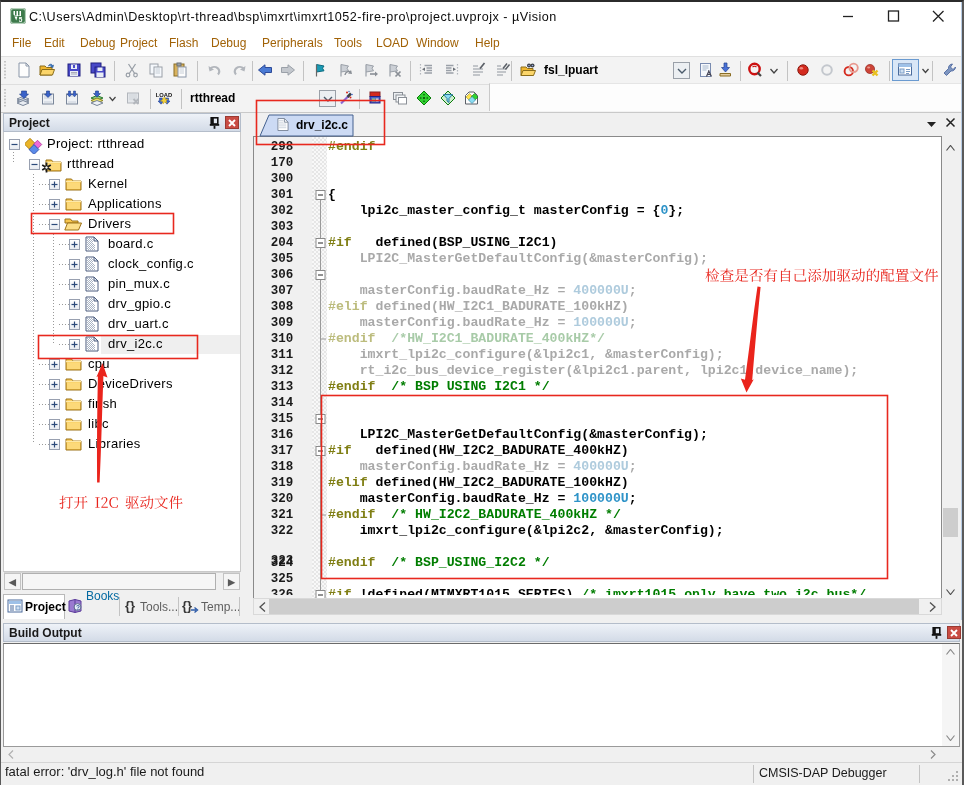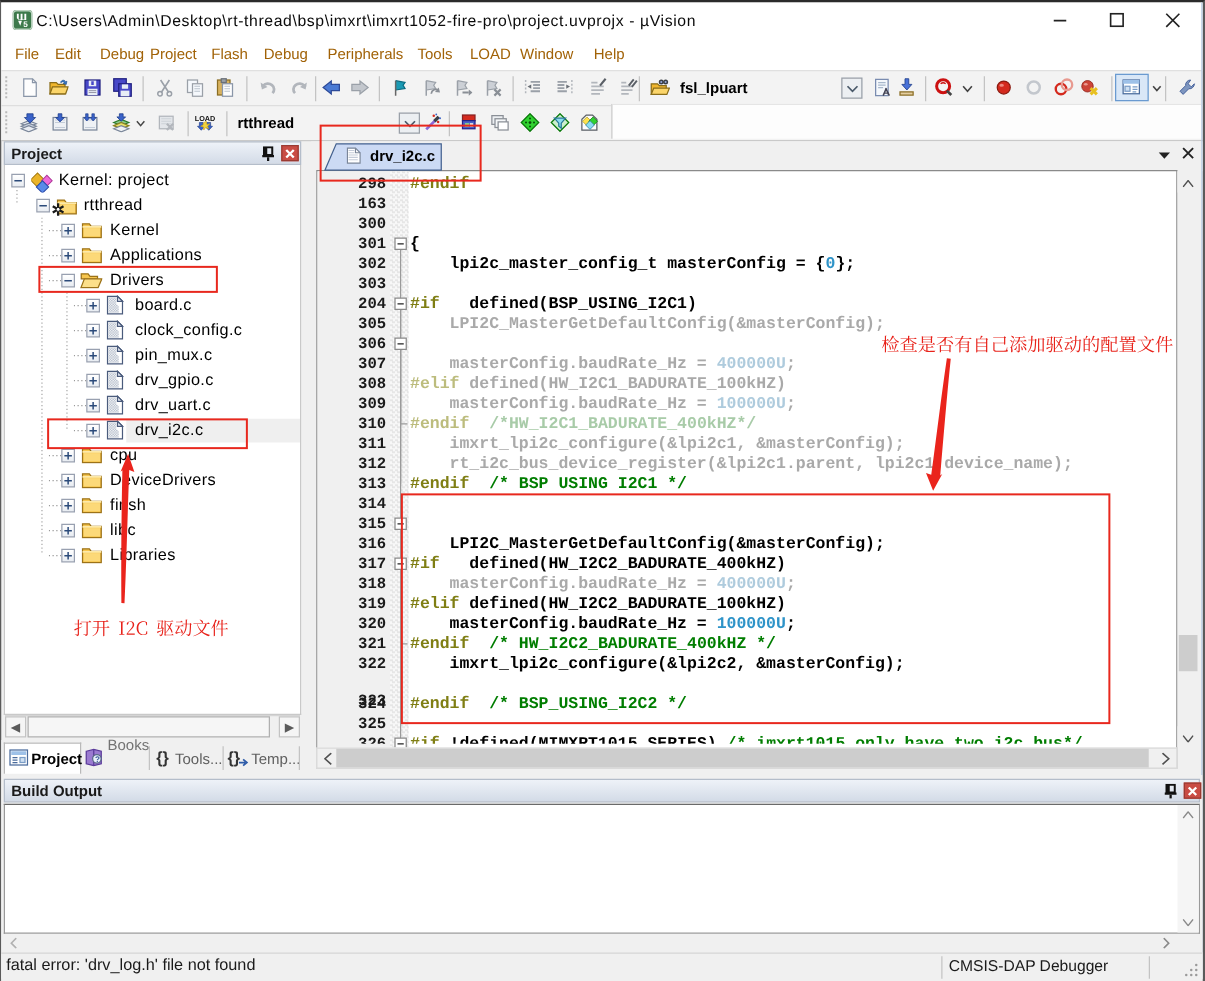"Kernel: project" div.treelabel { text: Kernel: project -> Project: rtthread }
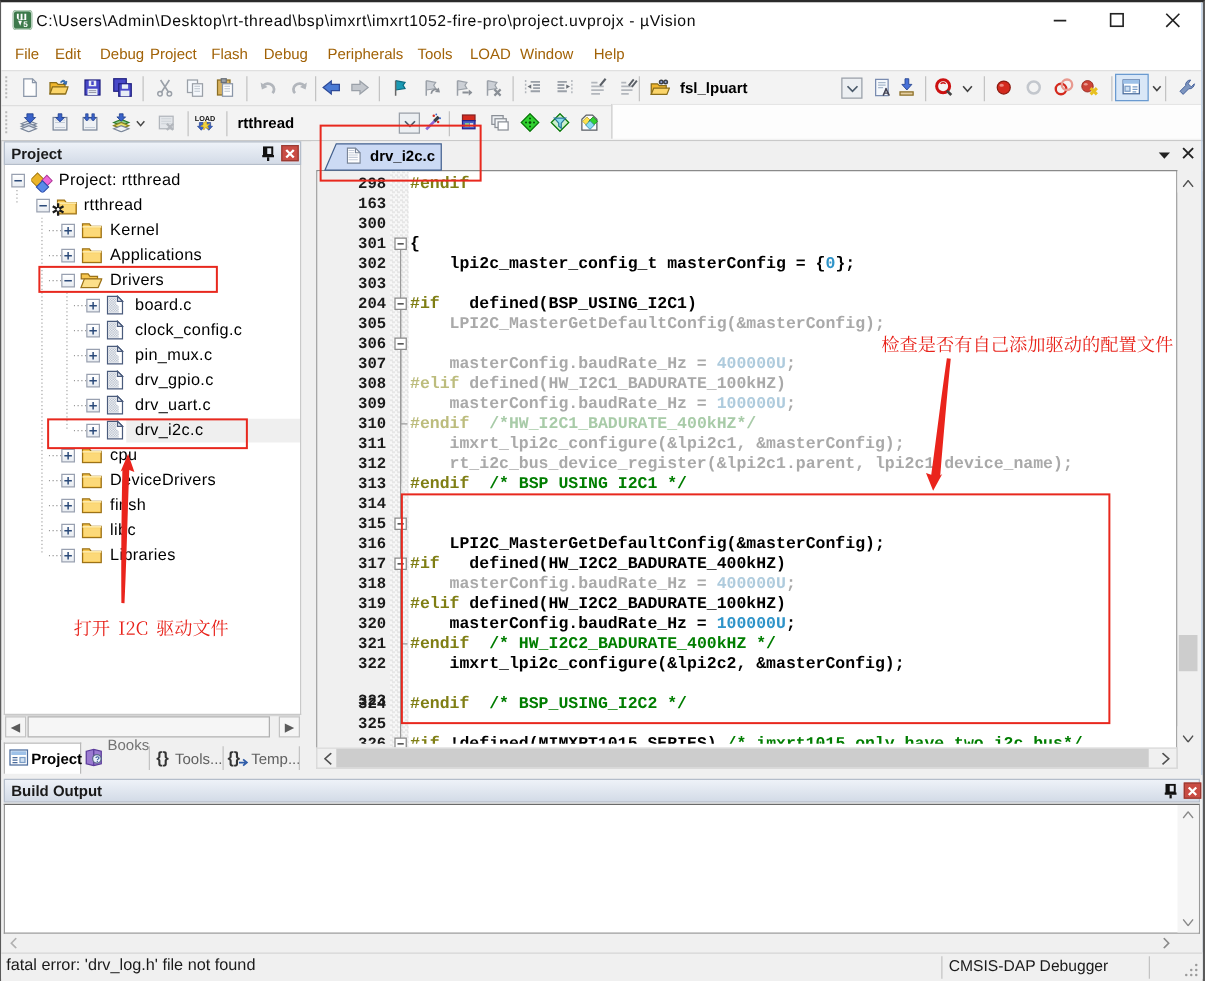"298" .lnum { text-align: right -> center }
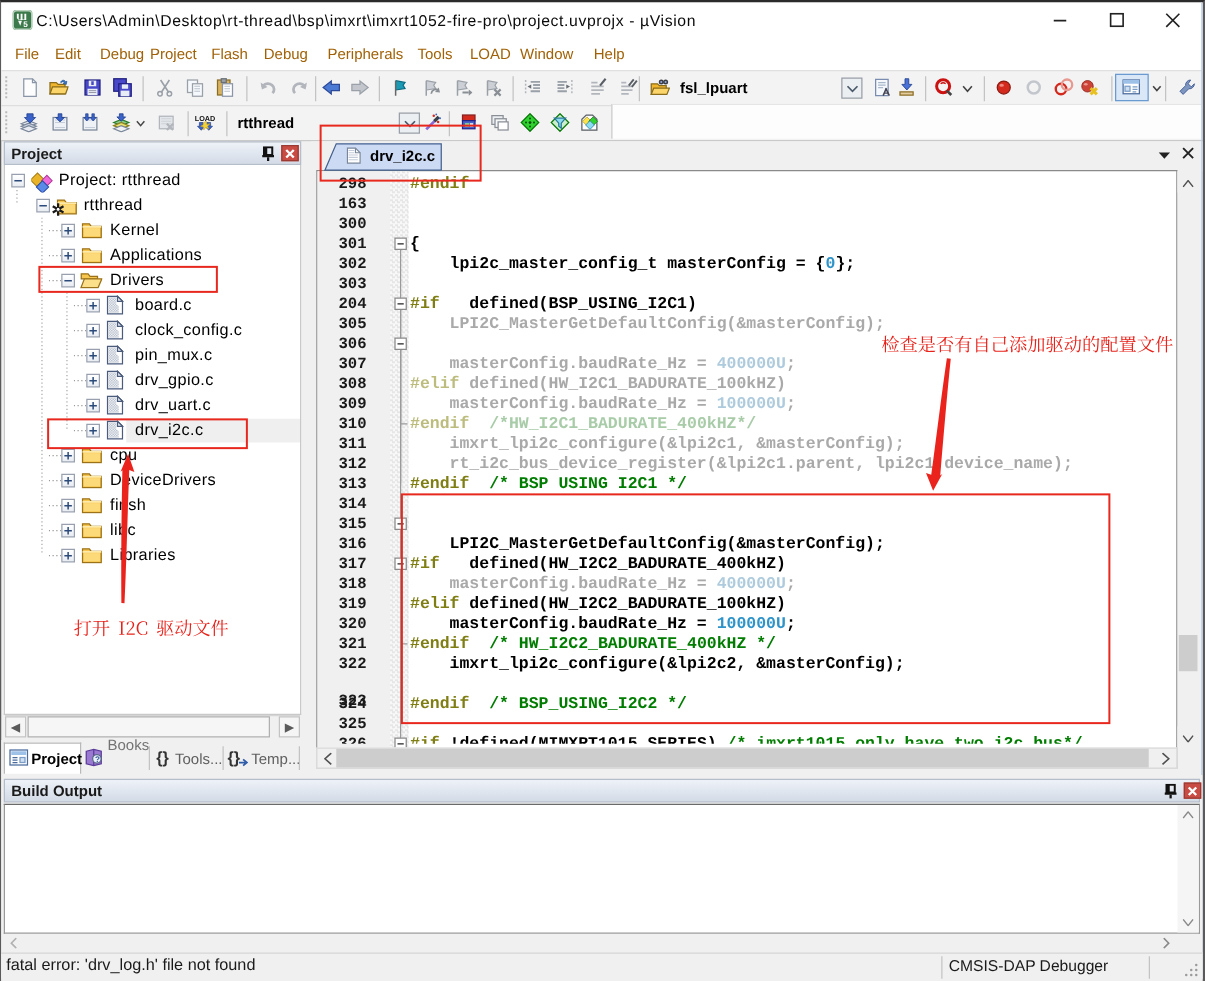"163" div.lnum { text: 163 -> 170 }
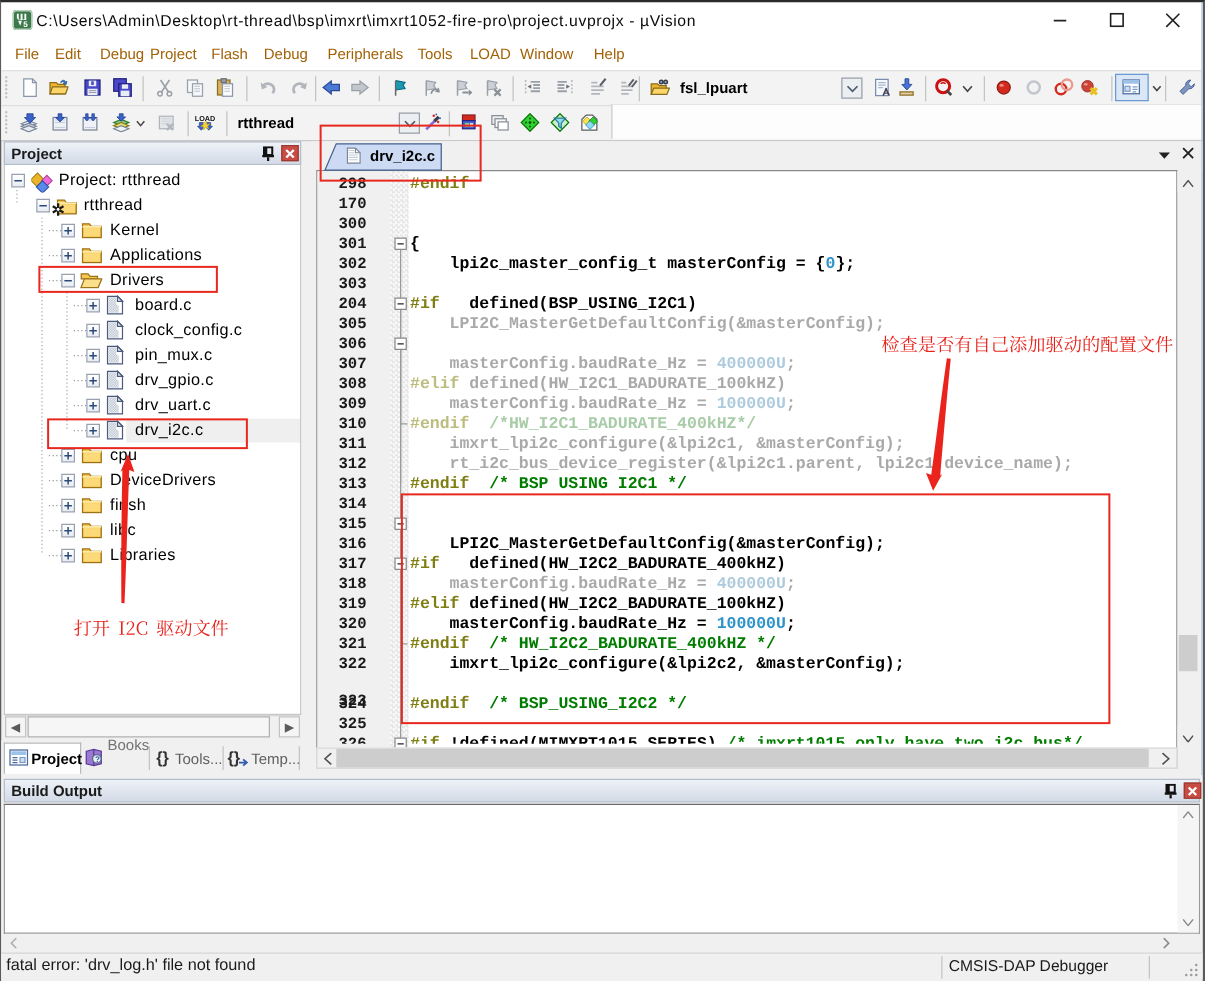"Books" div.abs { color: #737373 -> #0369a1 }
